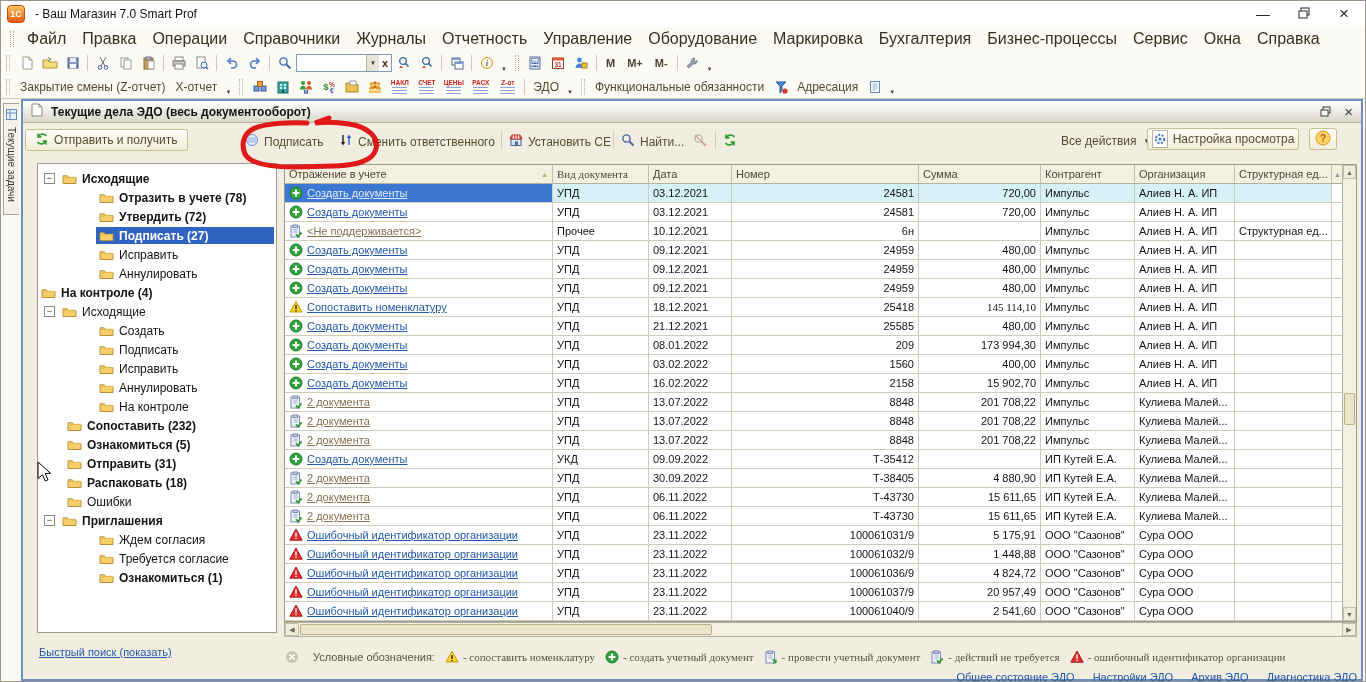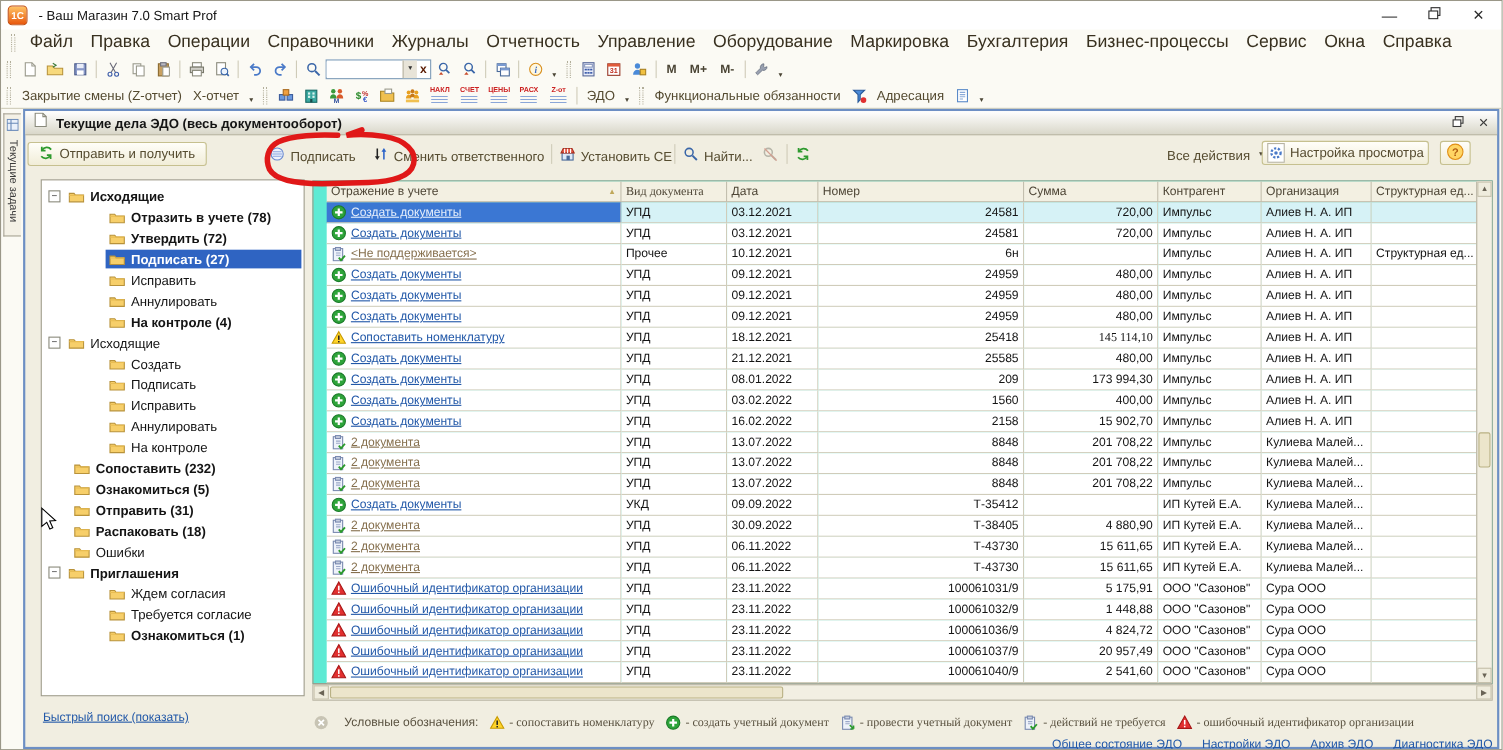"Отражение в учете" #grid { background: #5eead4 -> #22c55e; padding-left: 12px -> none }
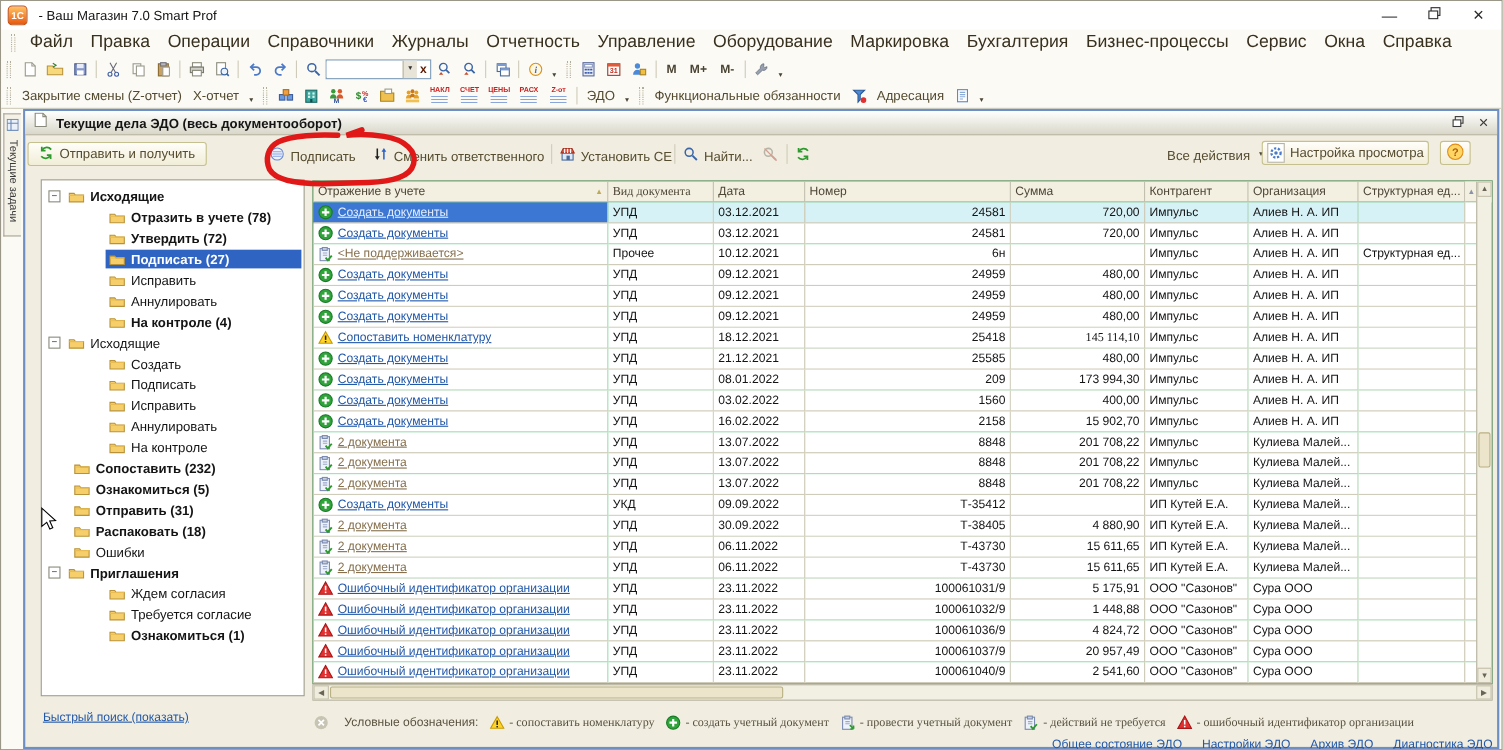"На контроле (4)" div.tree-item { padding-left: 58px -> none }
